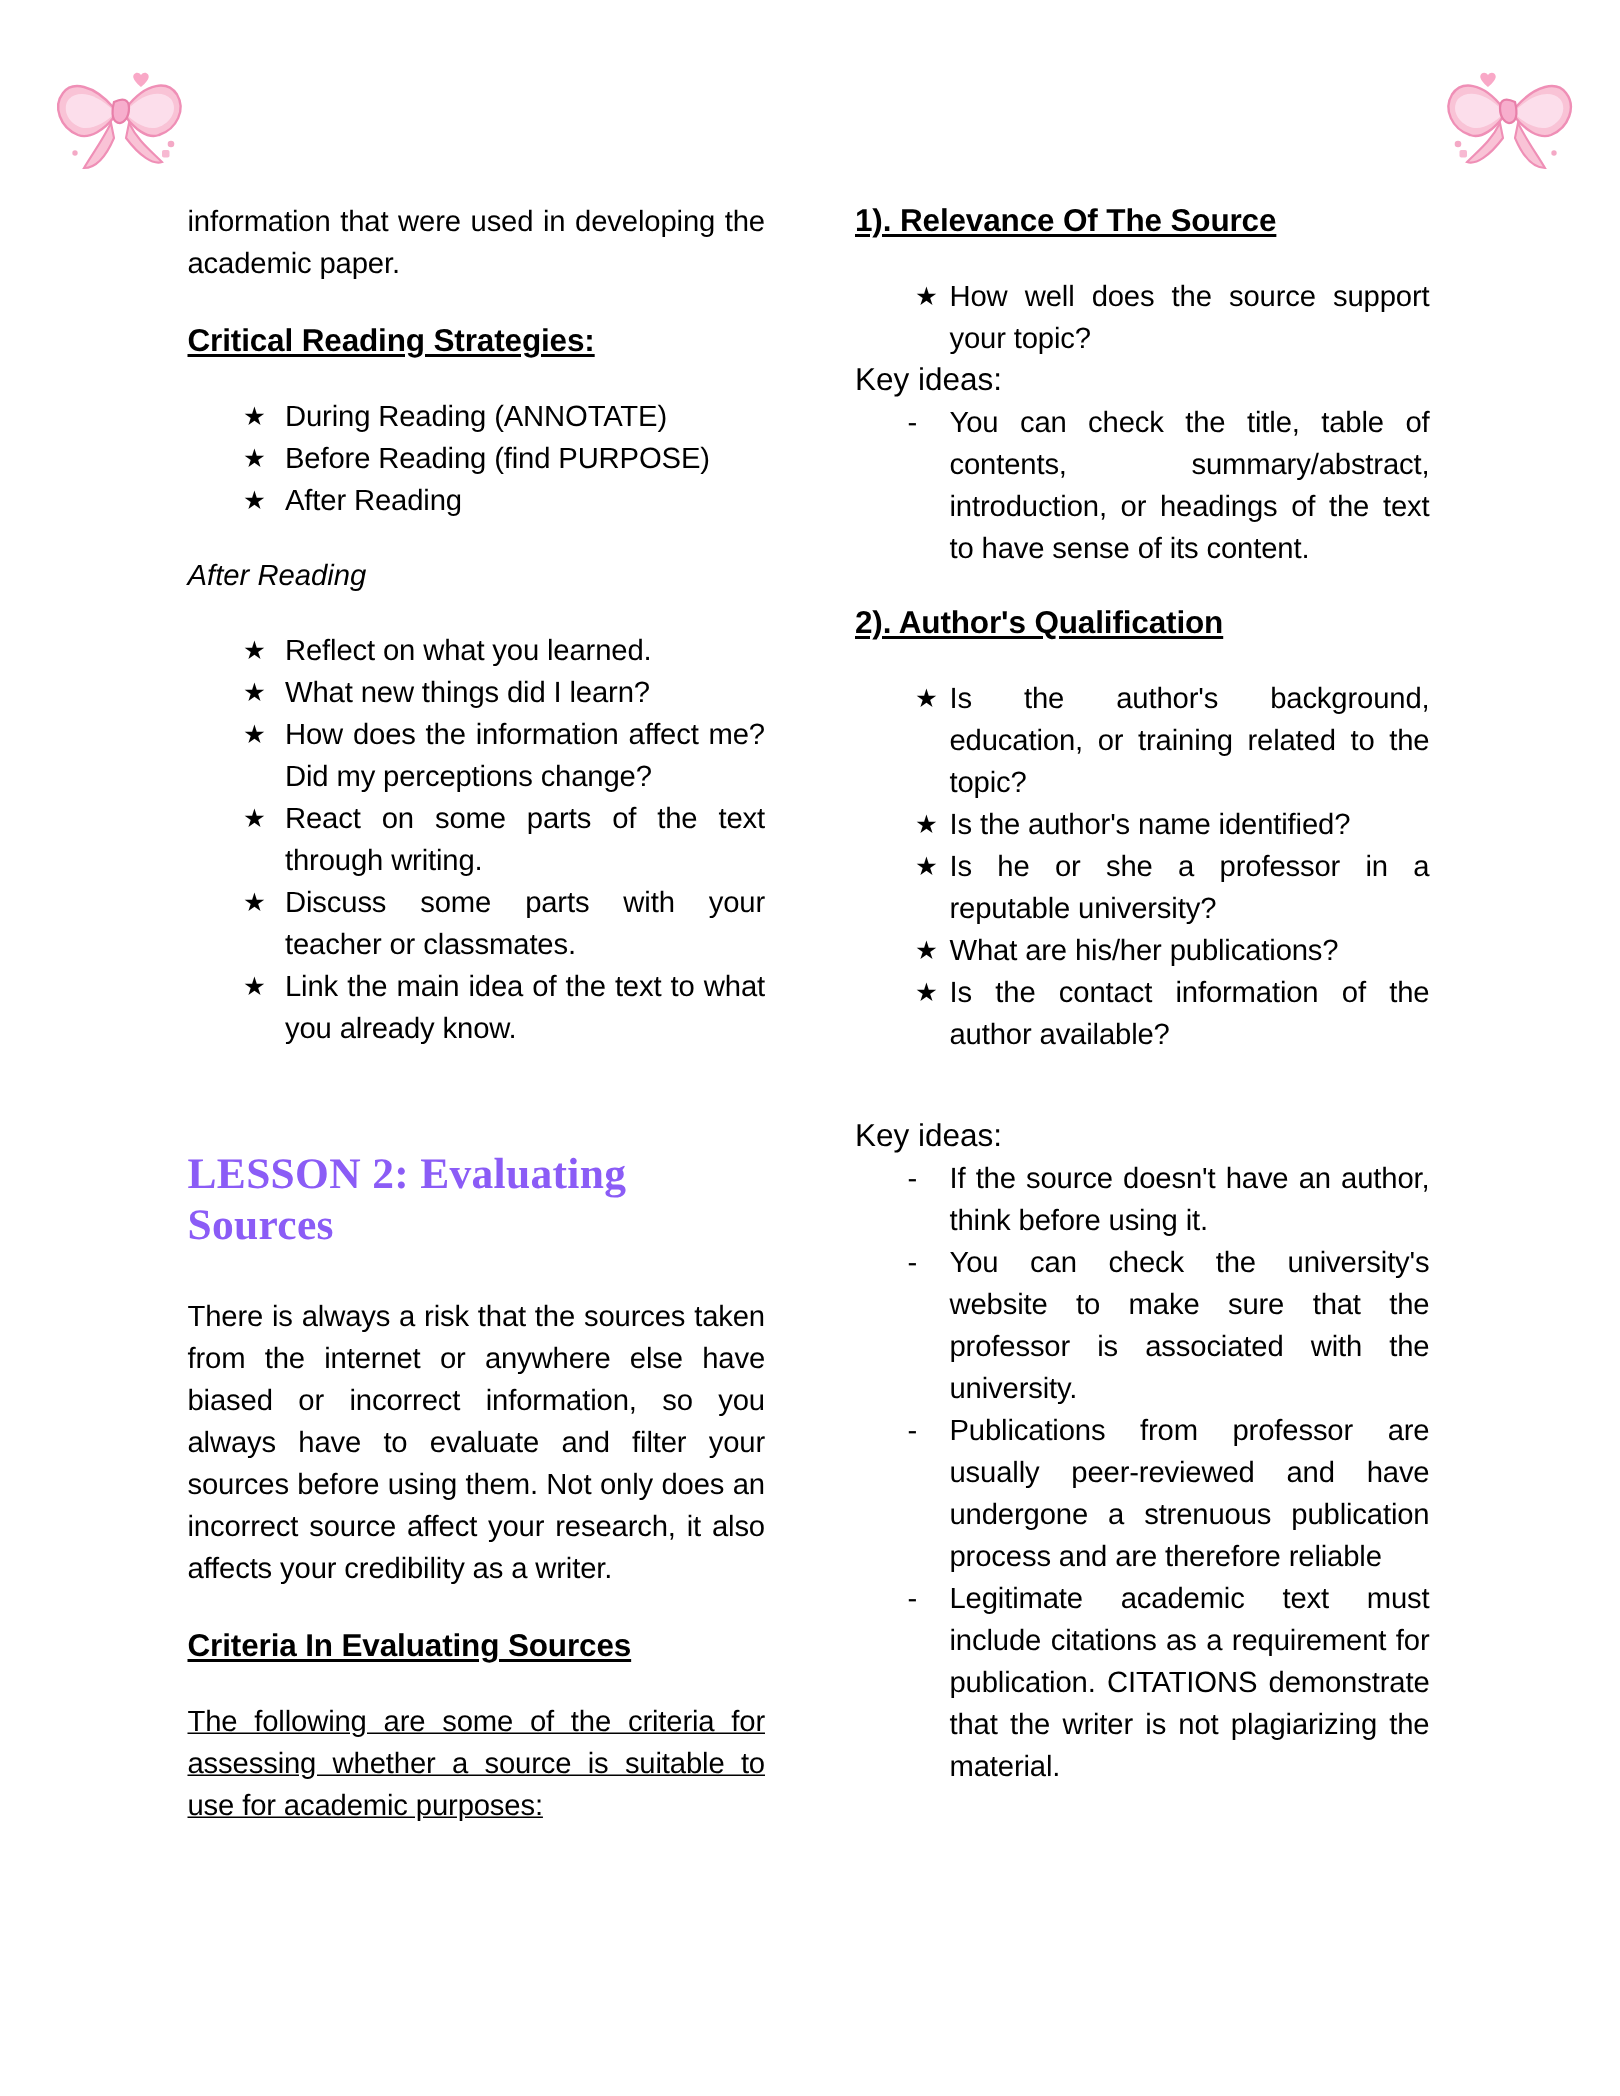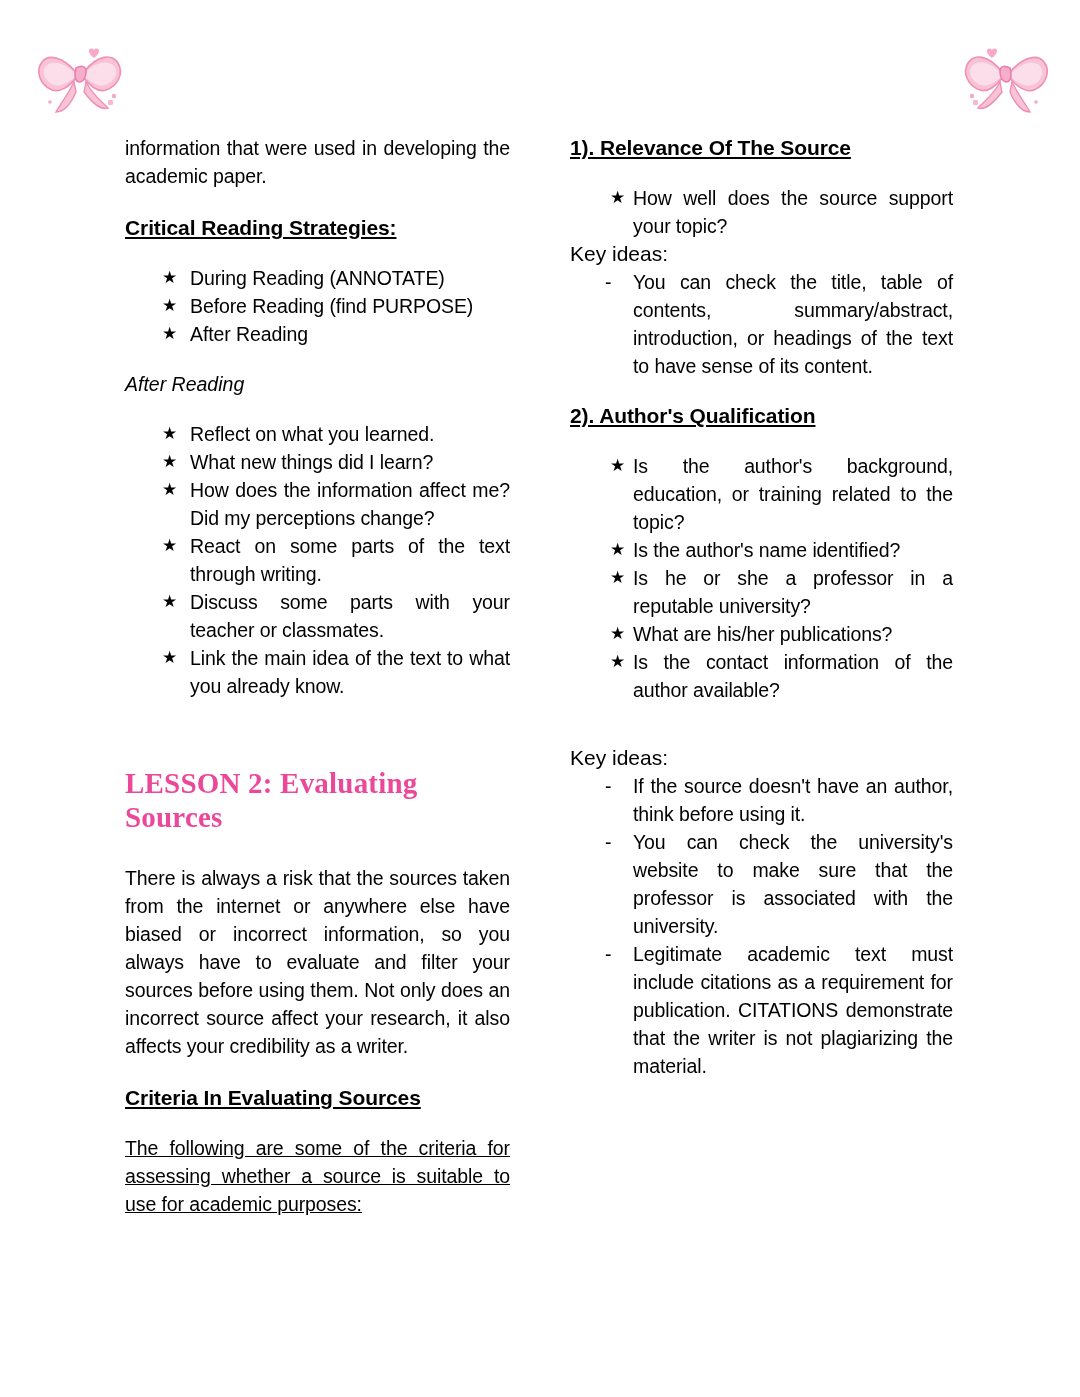"LESSON 2: Evaluating Sources" .lesson-title { color: #ec4899 -> #8b5cf6 }
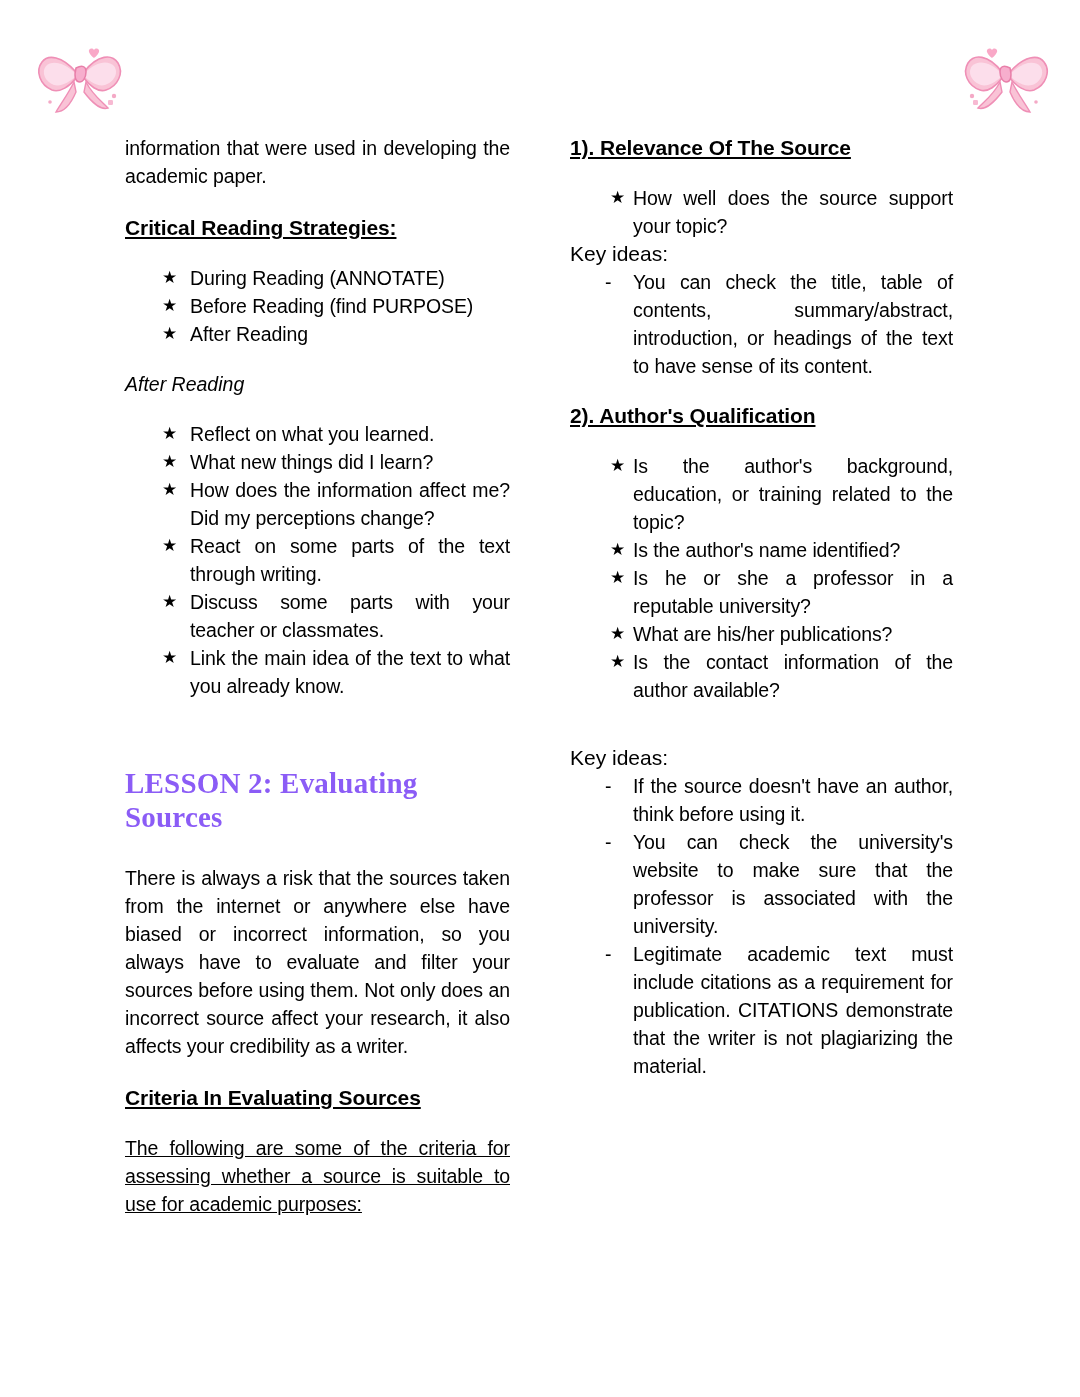"Publications from professor are usually" li { html: none -> <li>Publications from professor are usually peer-reviewed and have undergone a strenuous publication process and are therefore reliable</li> }
